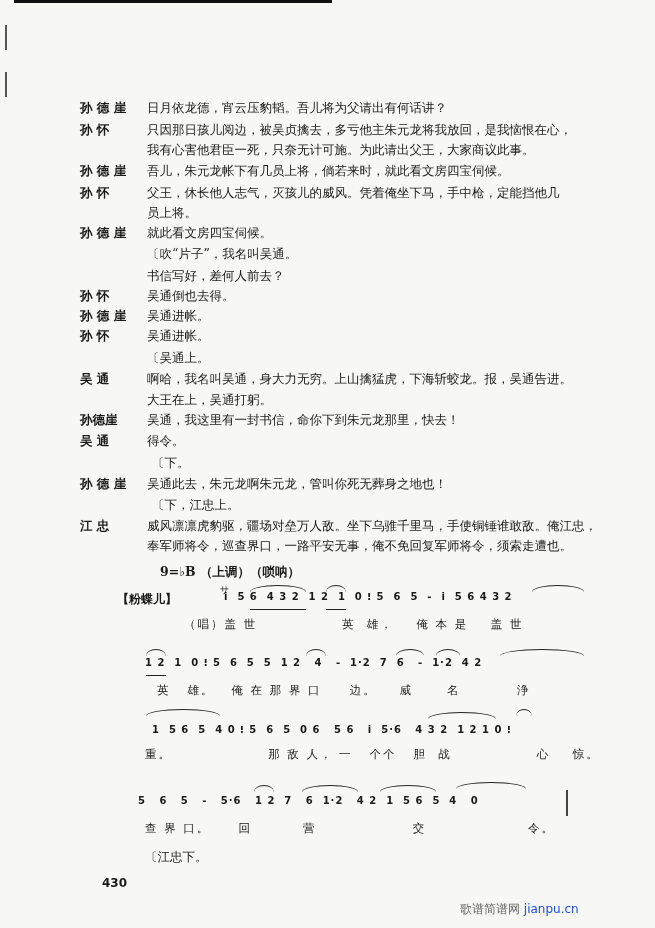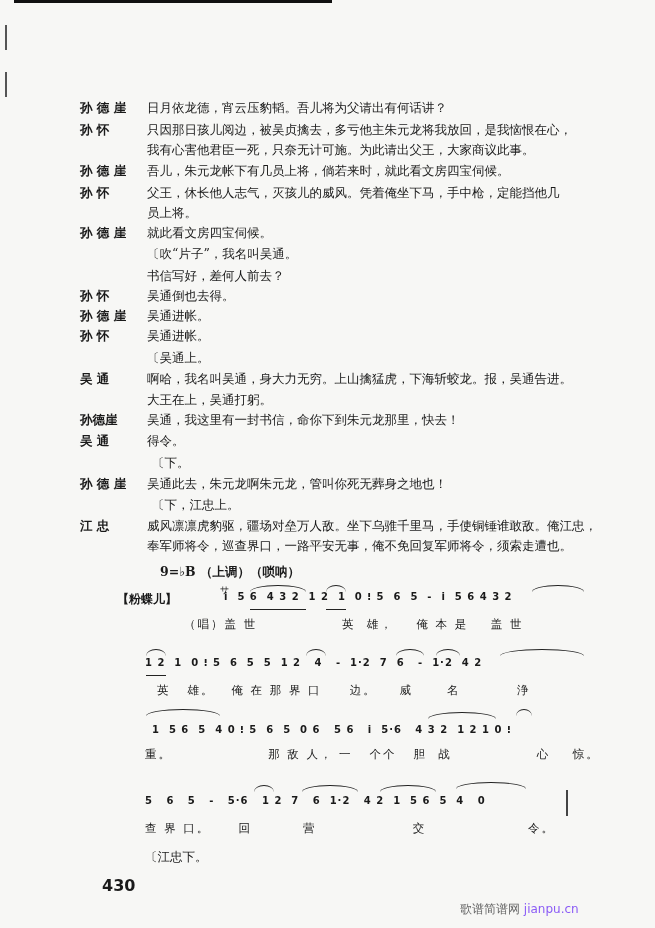"5 6 5 - 5·6" div.notes { left: 145px -> 138px }
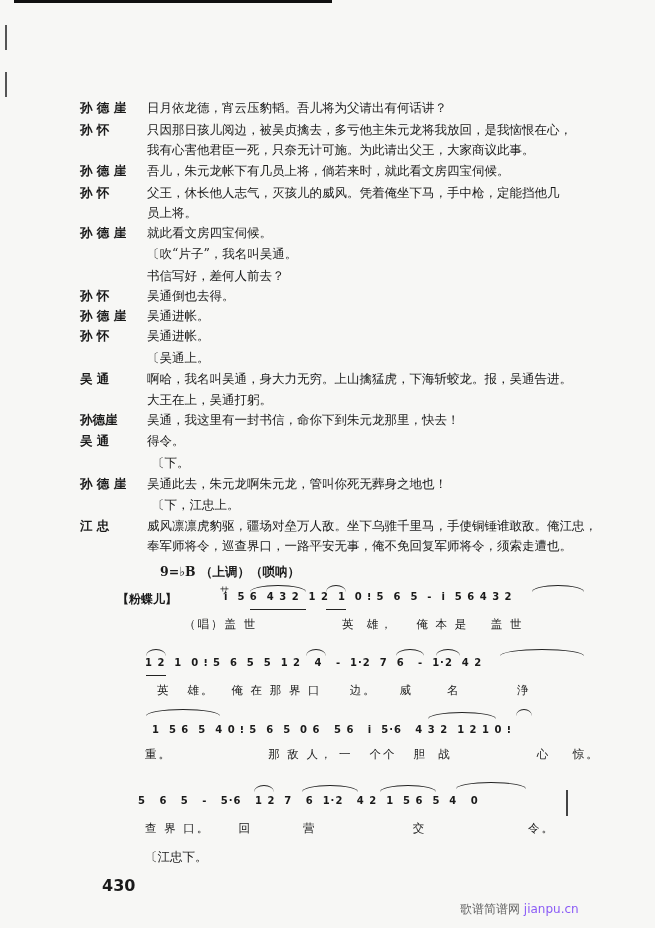"430" .pagenum { font-size: 16px -> 12px }
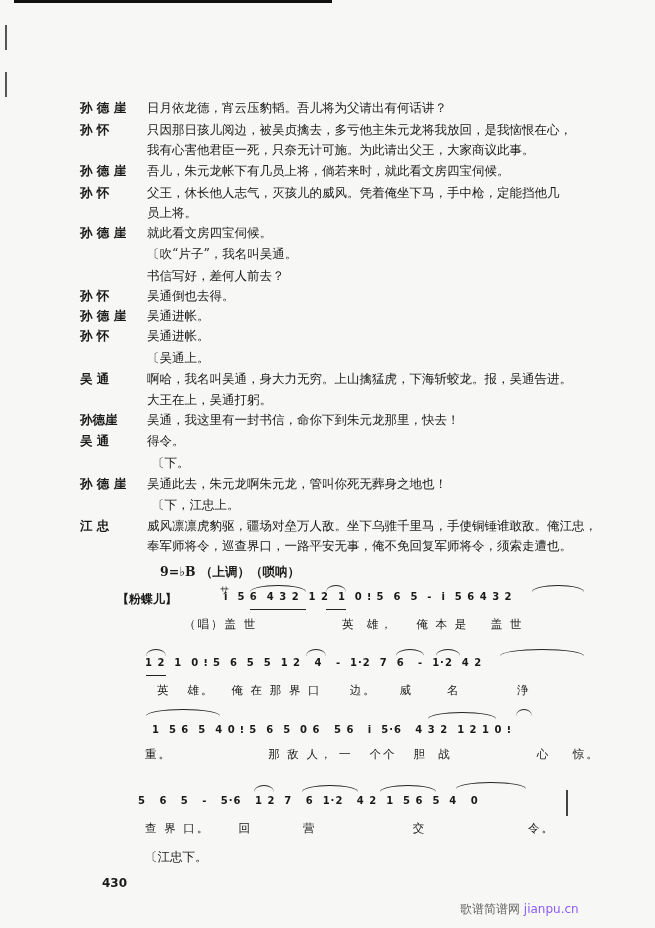"jianpu.cn" .watermark .u { color: #8b5cf6 -> #1d4ed8 }
